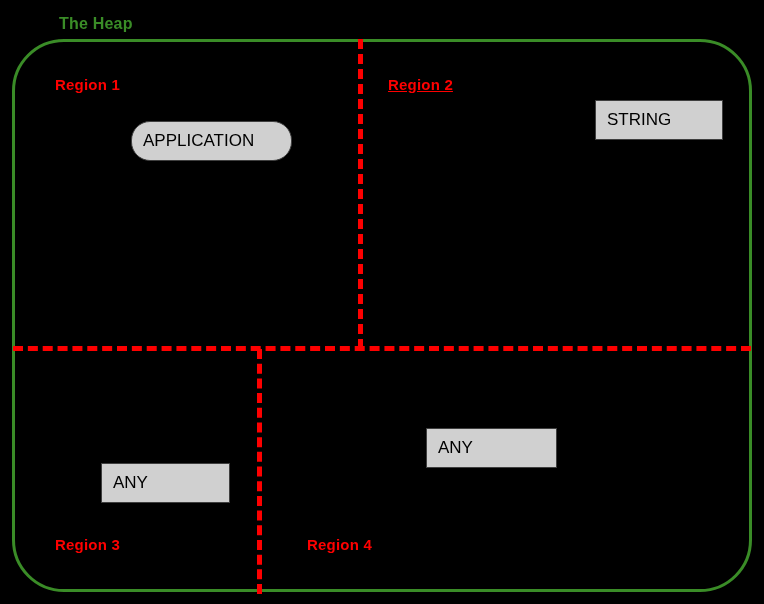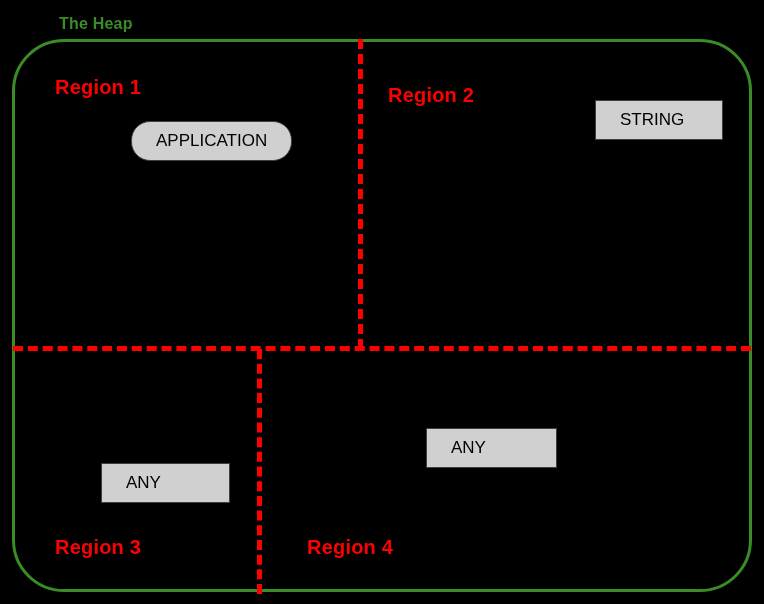"Region 1" .region-label { font-size: 20px -> 15px }
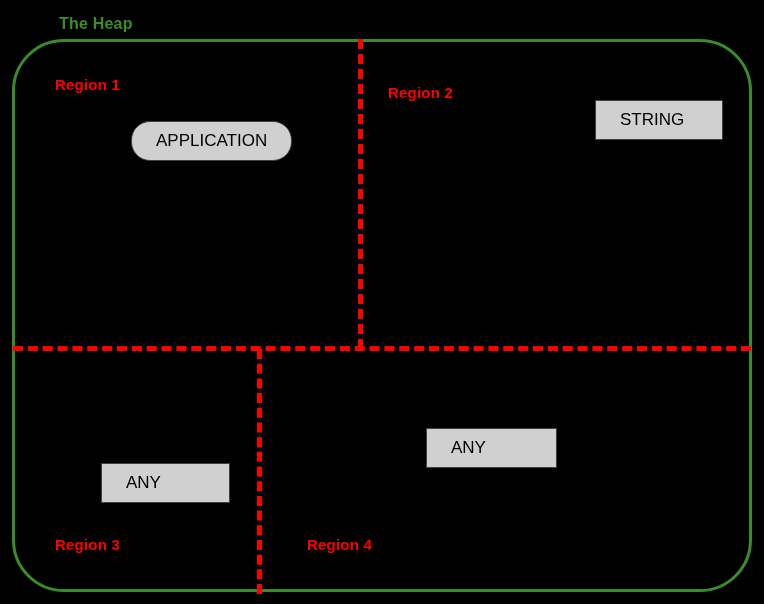"Region 2" #region-label-2 { text-decoration: none -> underline; top: 84px -> 76px }
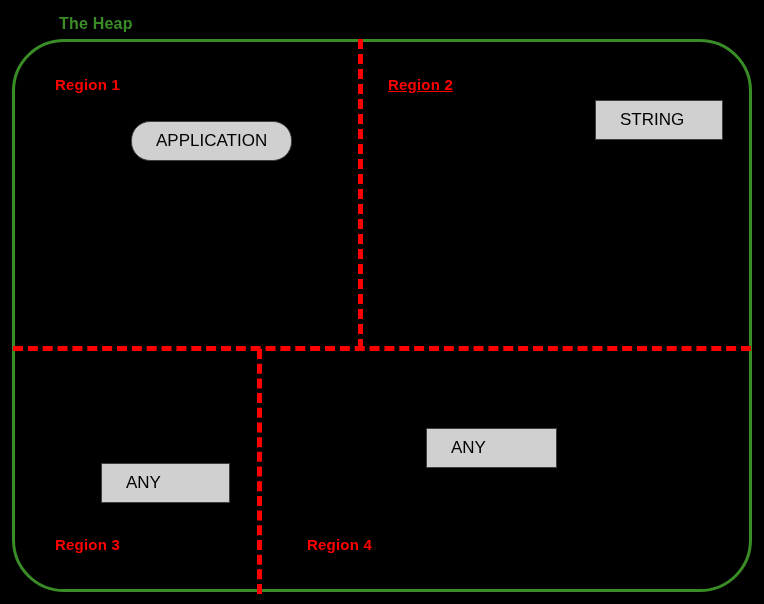"STRING" .obj-box { padding-left: 24px -> 11px }
